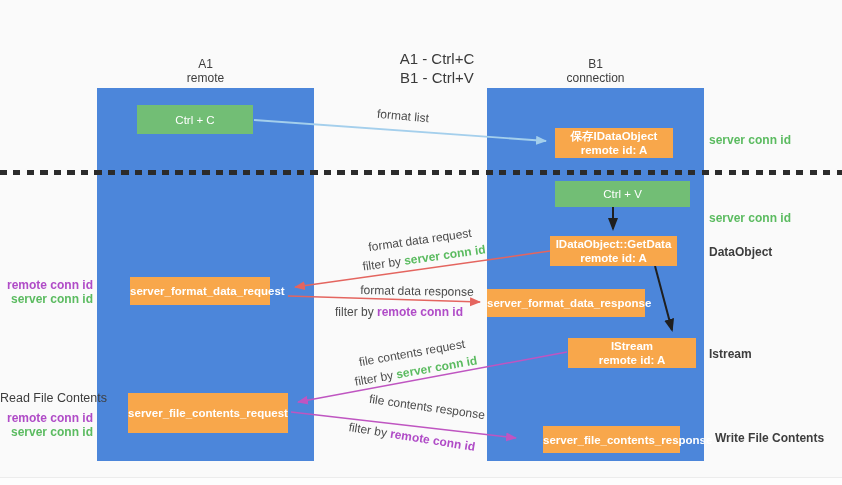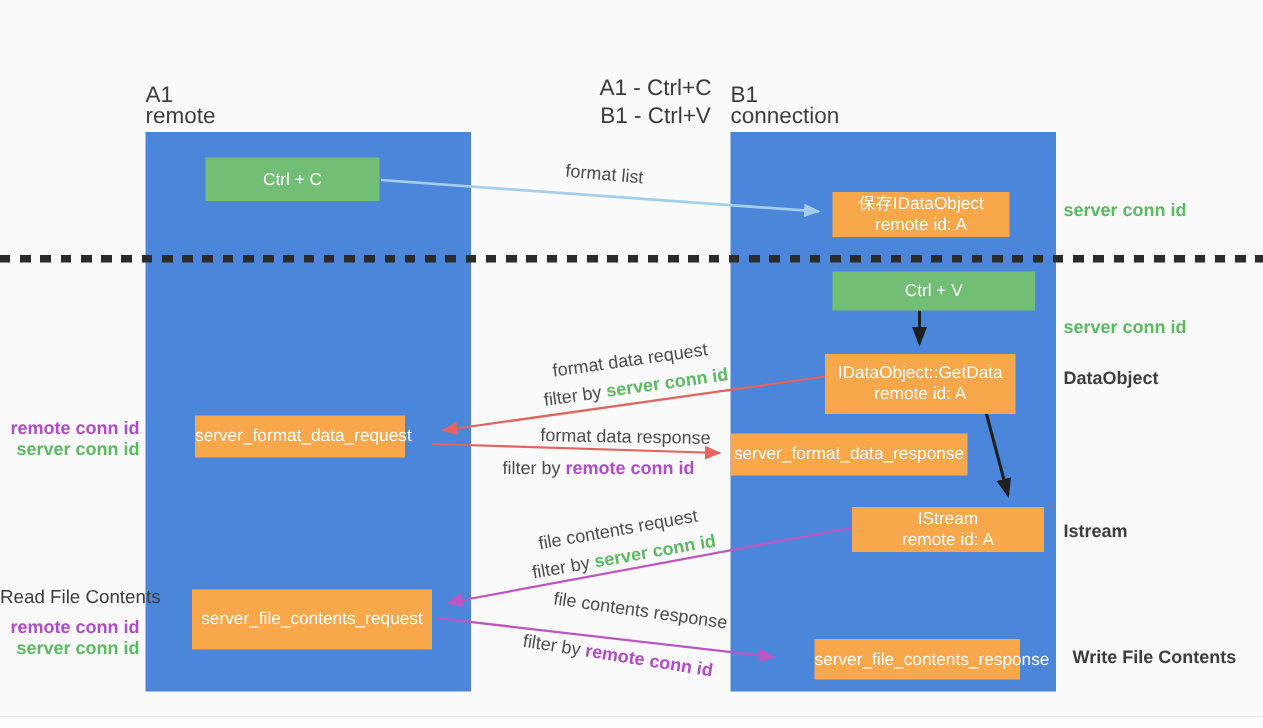"A1" .lane-hdr { font-size: 15px -> 12px; text-align: left -> center }
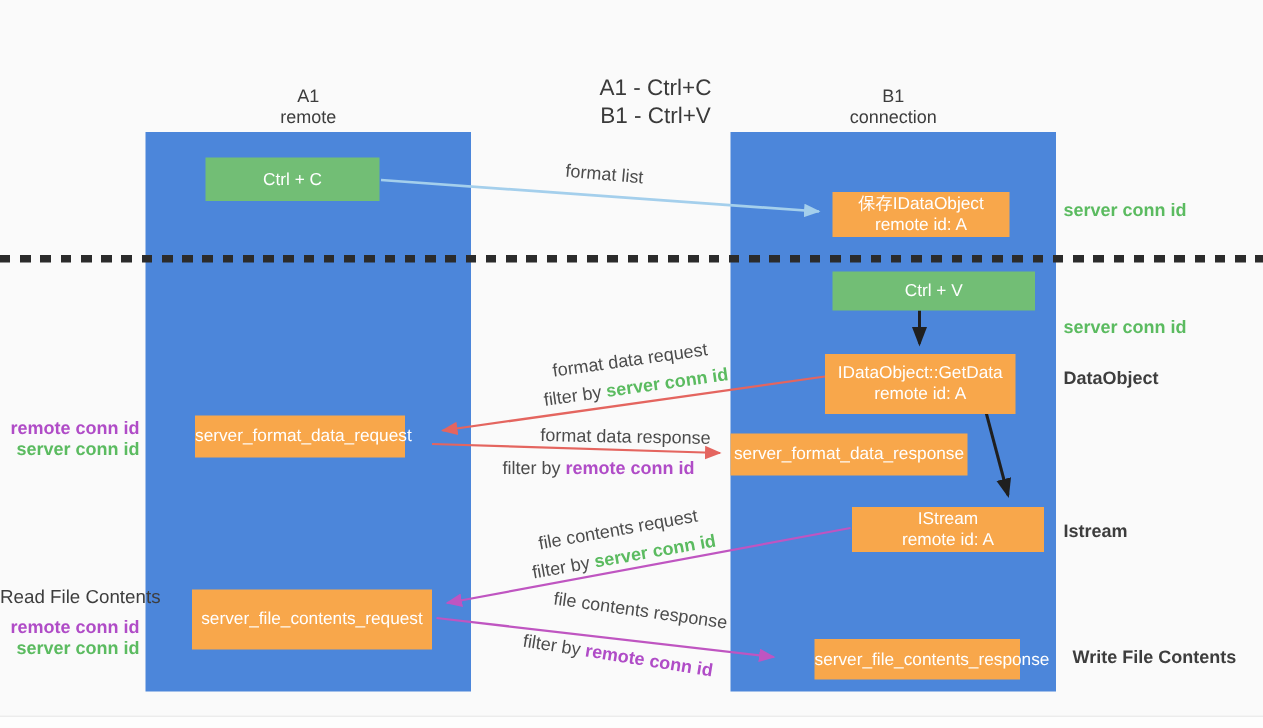"保存IDataObject" .obox { font-weight: none -> bold }
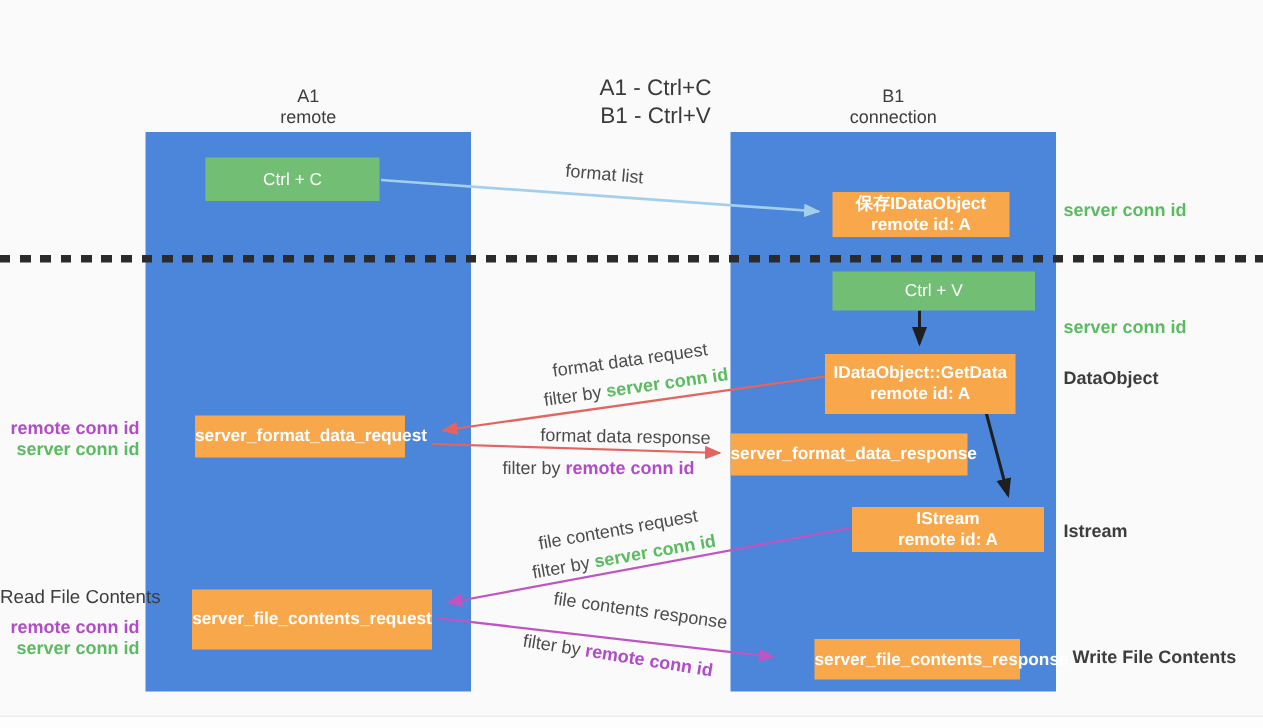"IDataObject::GetData" div.abs { height: 40px -> 30px }
